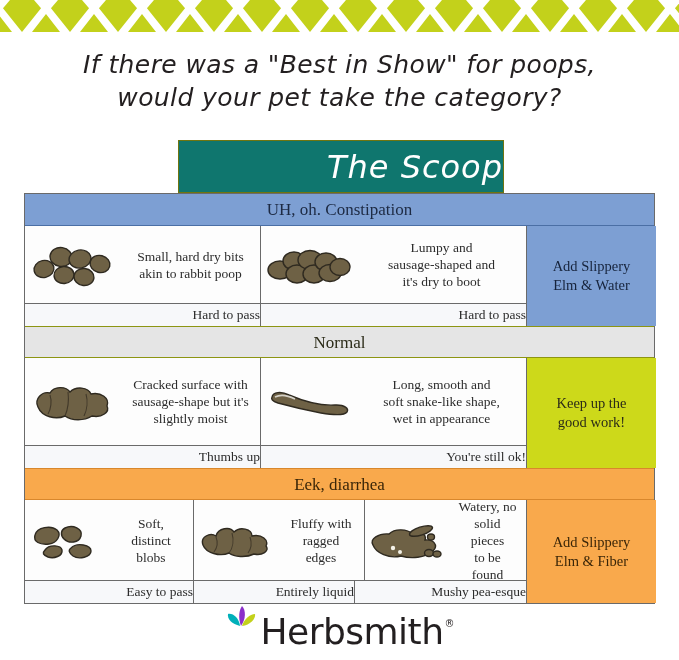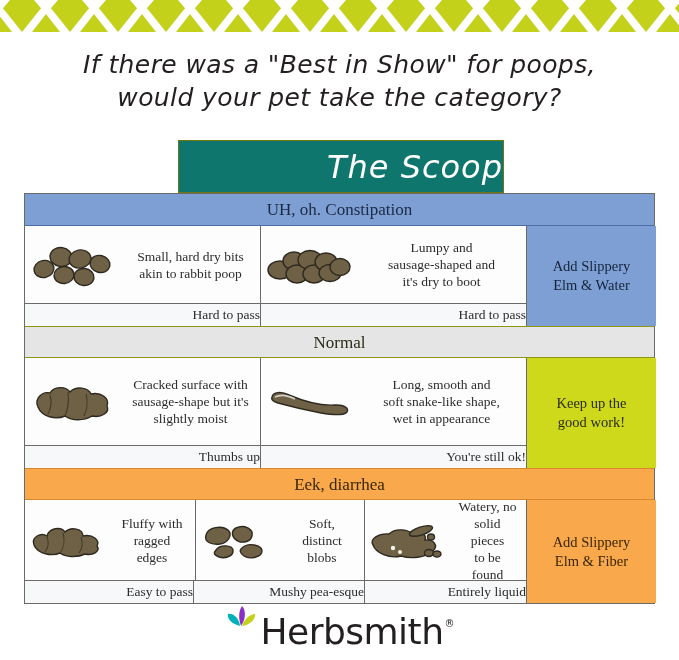"Fluffy with" div.cell { order: before "Soft," -> after "Soft," }
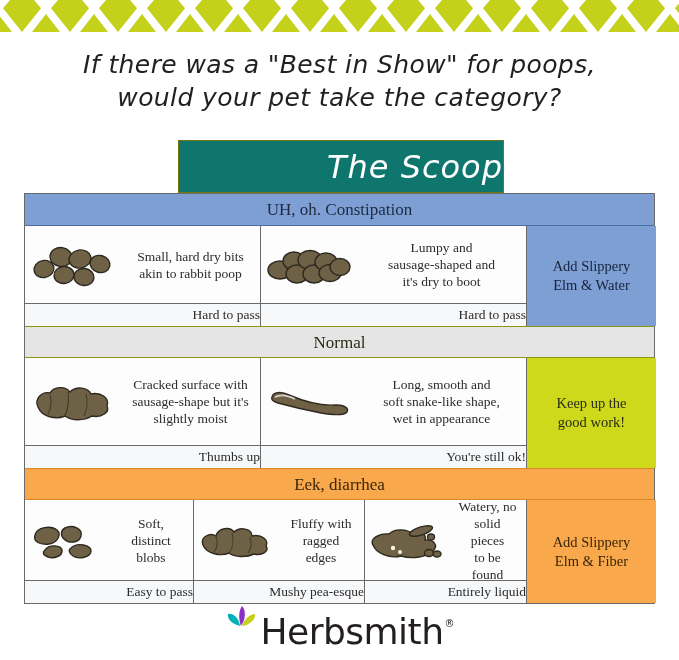"Mushy pea-esque" div.subcell { order: before "Entirely liquid" -> after "Entirely liquid" }
